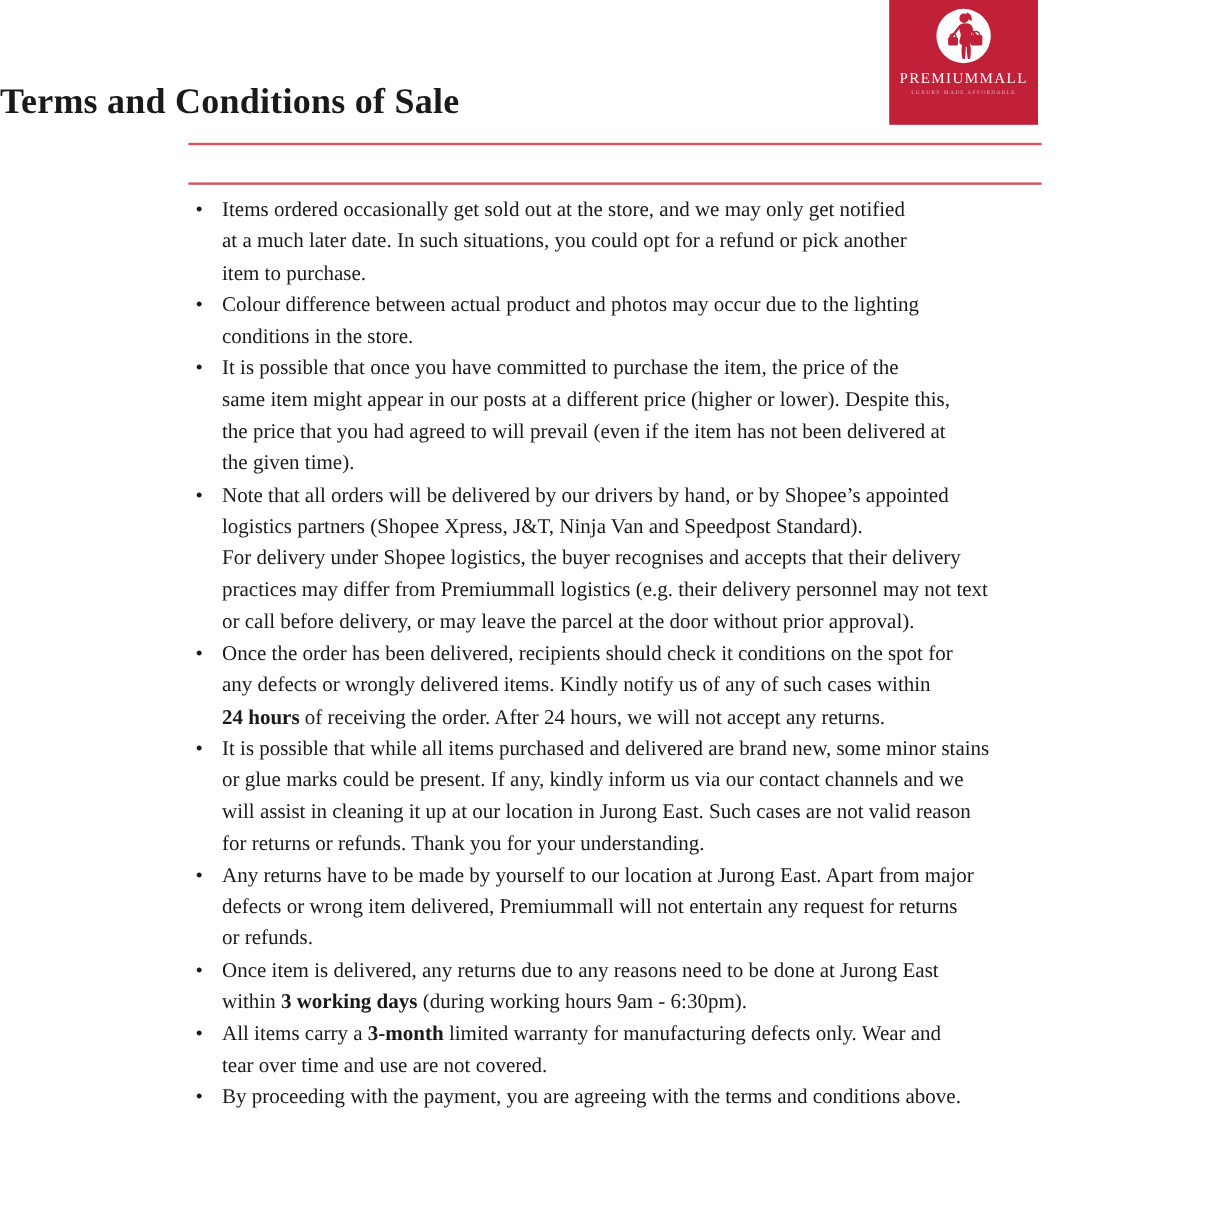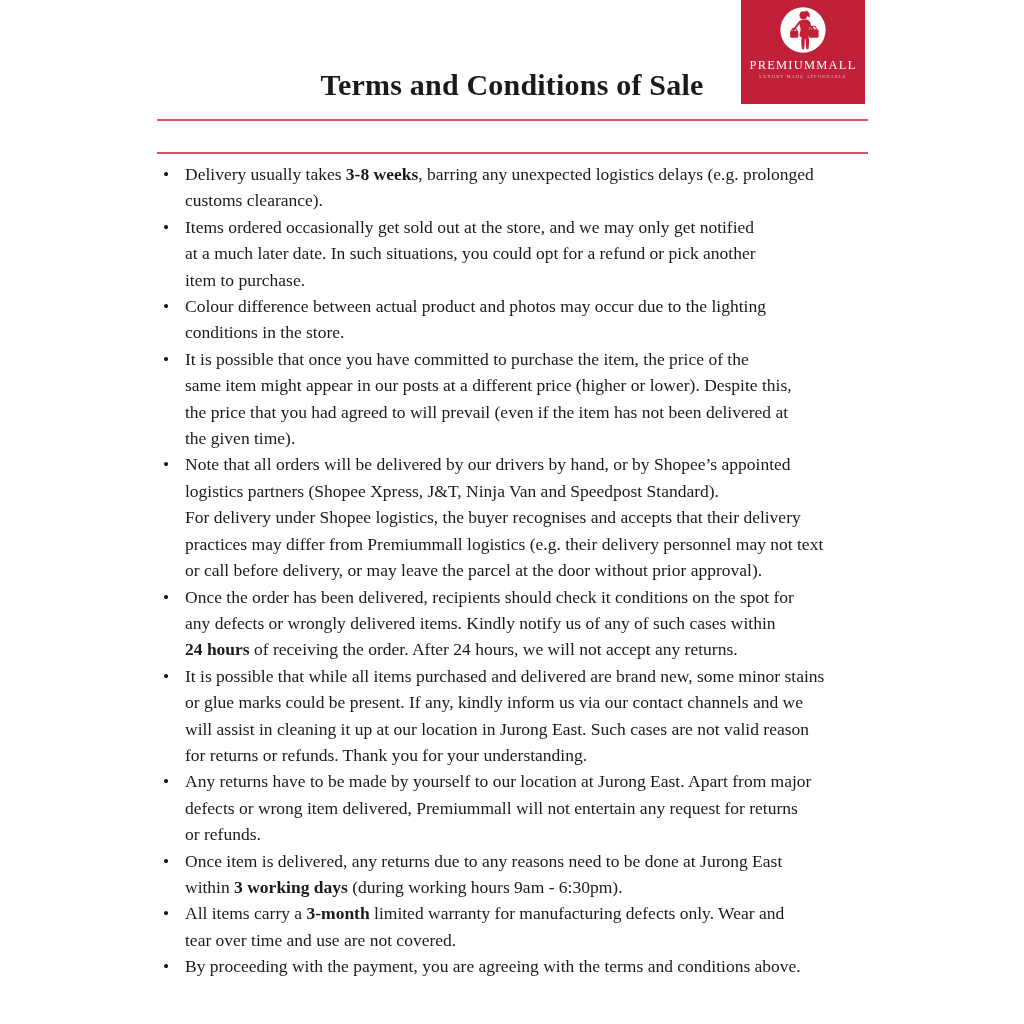"Terms and Conditions of Sale" .title { text-align: center -> none }
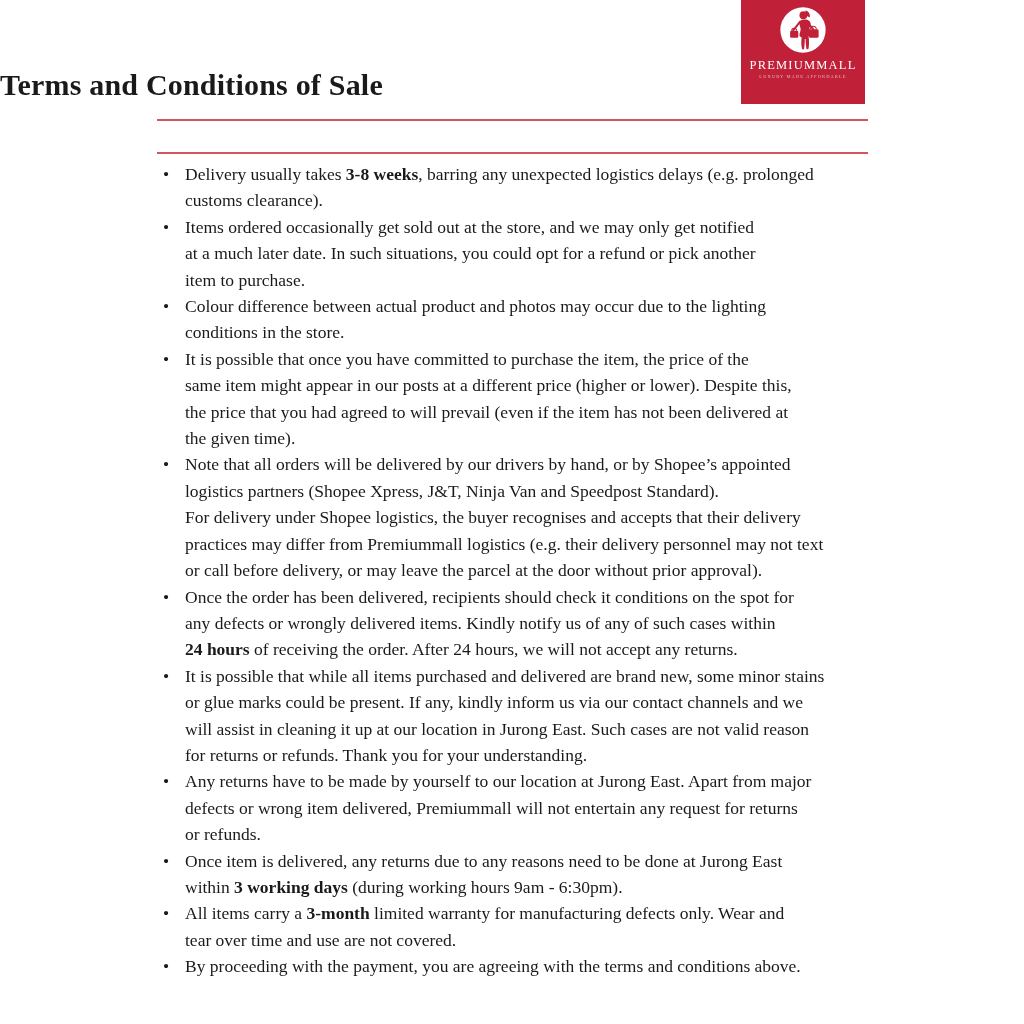"Delivery usually takes 3-8 weeks," li { html: <li><span>Delivery usually takes </span><b>3-8 weeks</b><span>, barring any unexpected logistics delays (e.g. prolonged customs clearance).</span></li> -> none }
